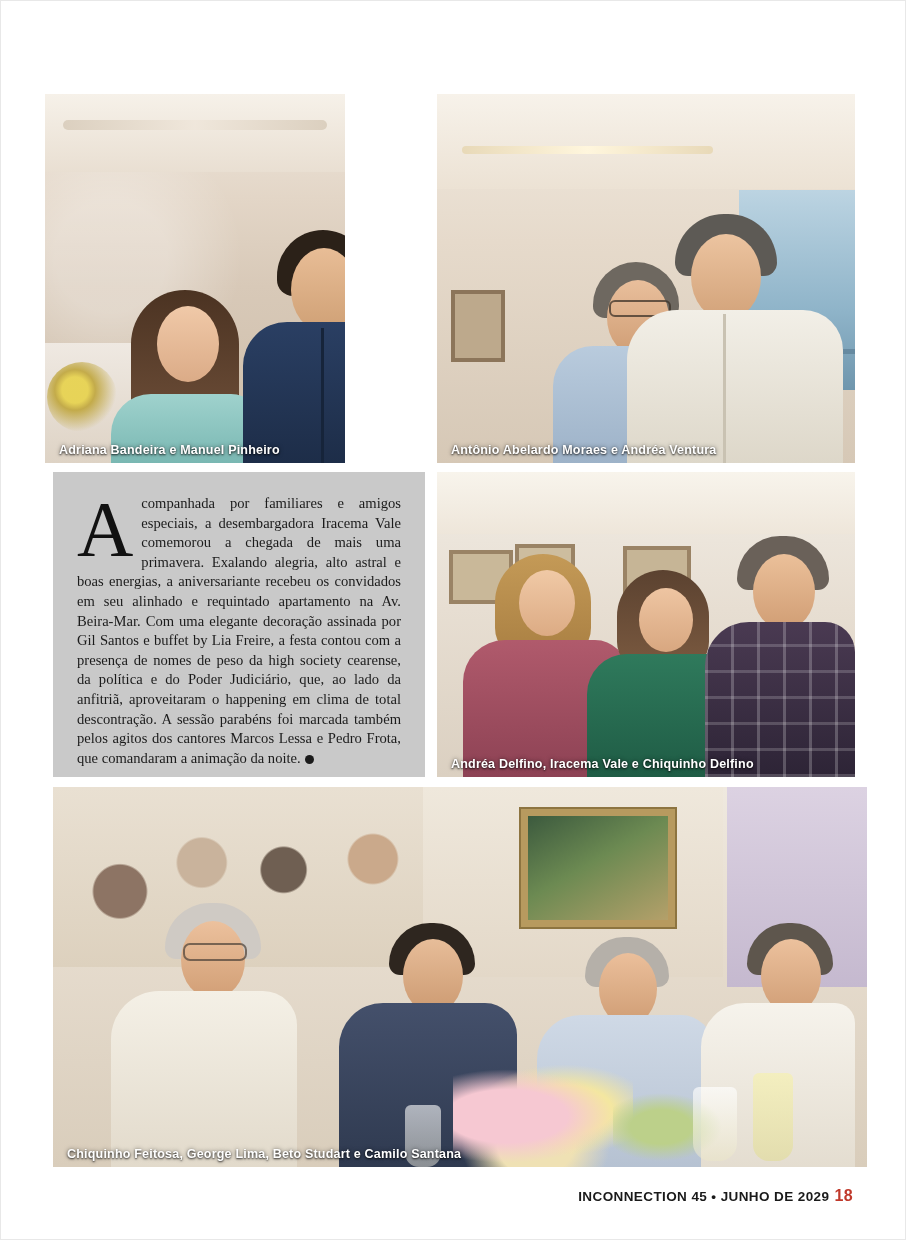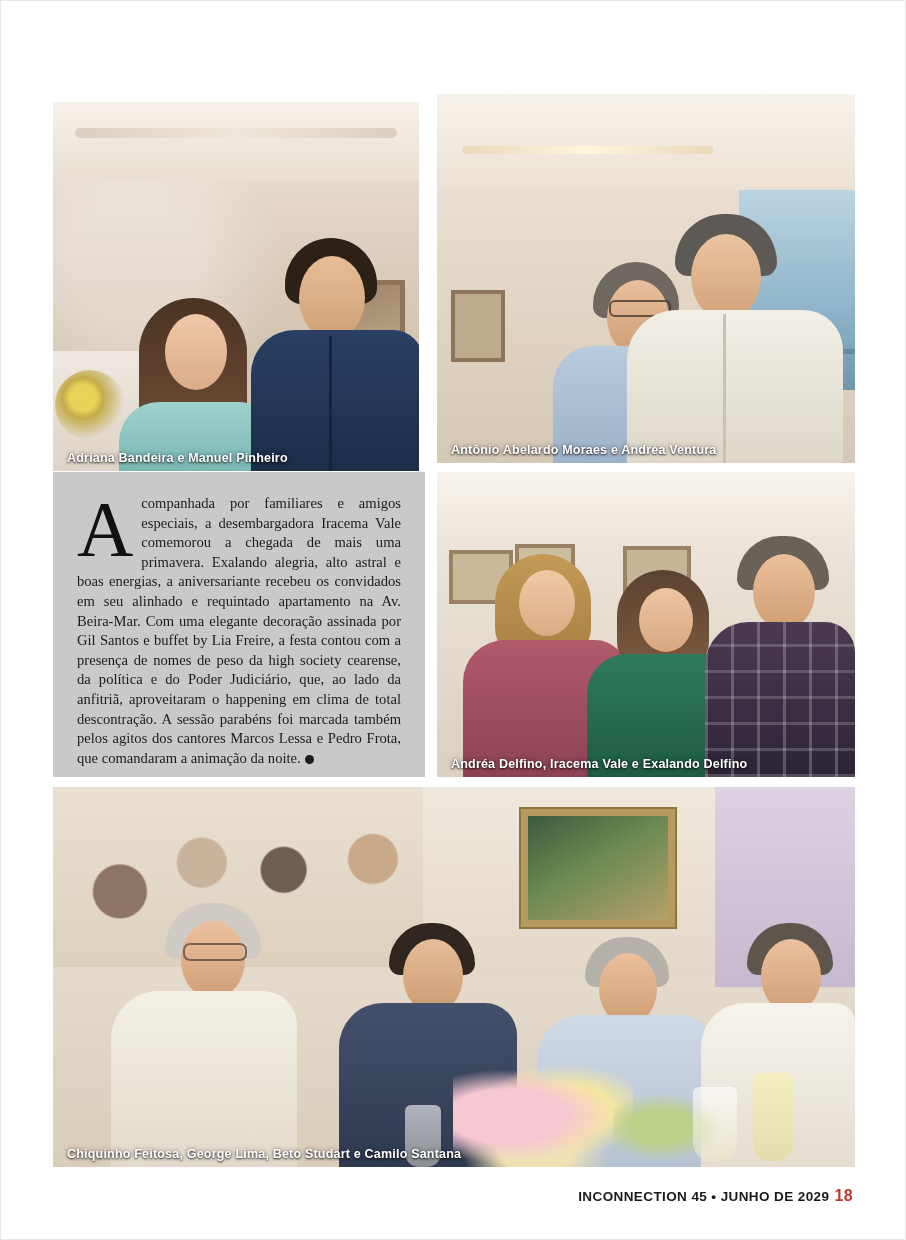"Adriana Bandeira e Manuel Pinheiro" #photo1 { left: 52px -> 44px; margin-top: 8px -> none; width: 366px -> 300px }
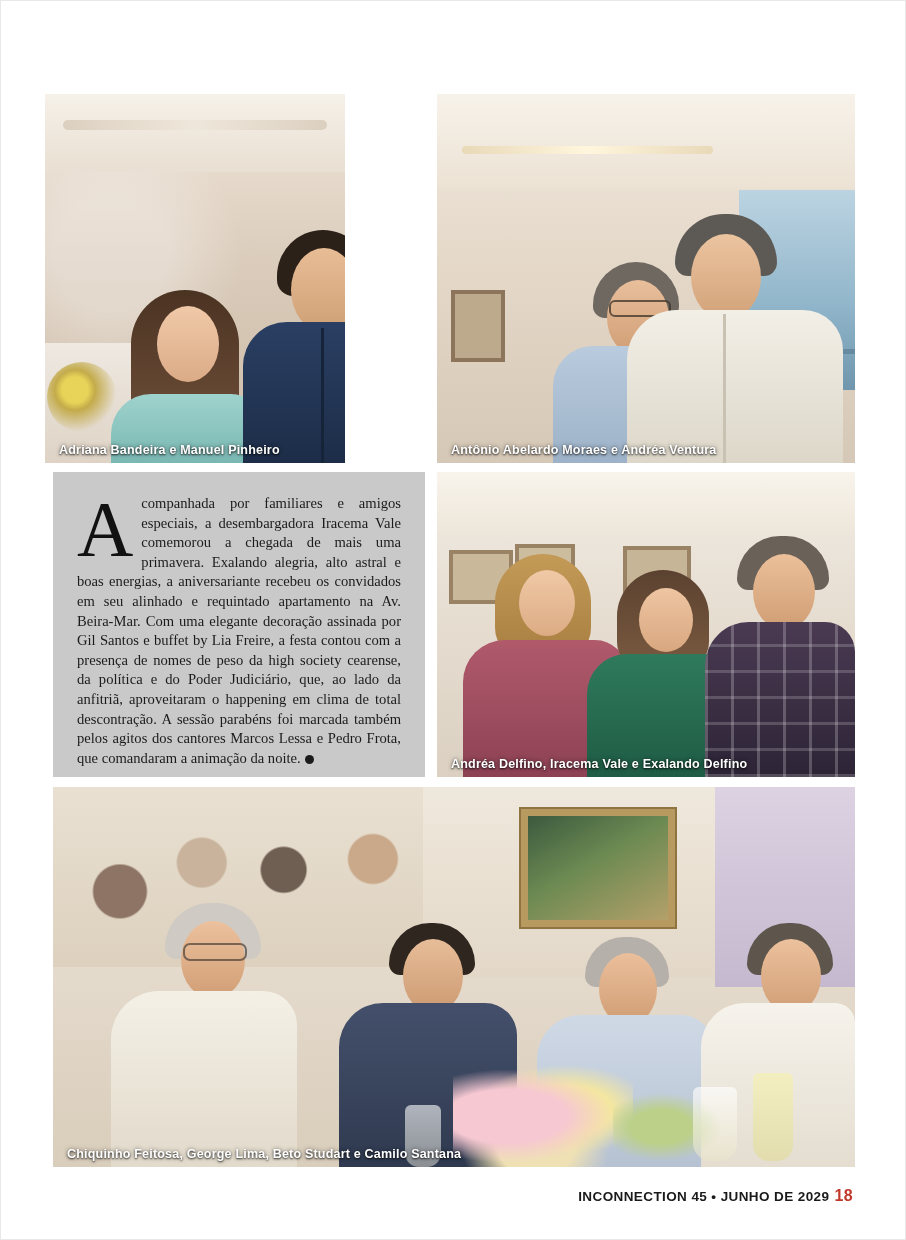"Andréa Delfino, Iracema Vale e" div.caption { text: Exalando -> Chiquinho }
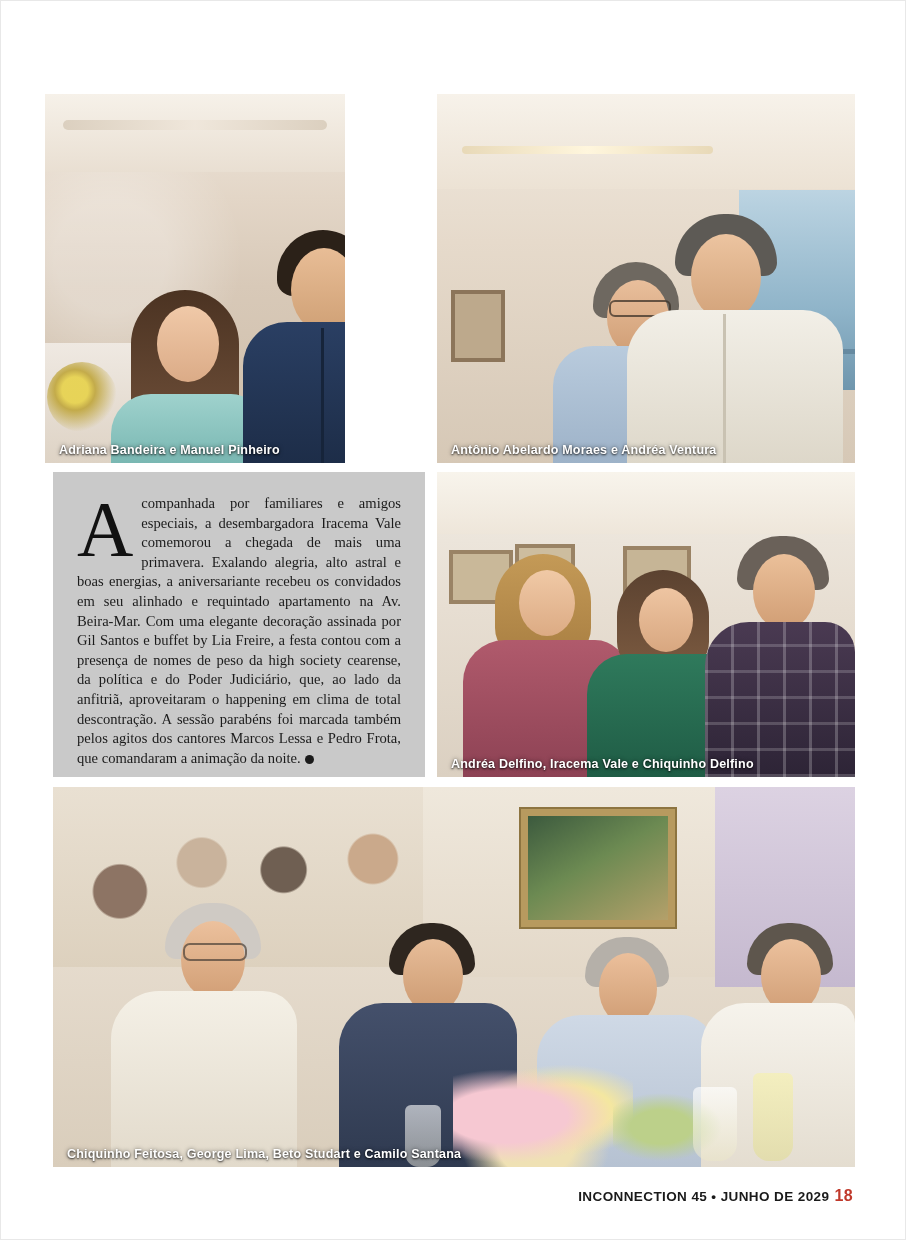"Chiquinho Feitosa, George Lima, Beto" #photo4 { padding-left: none -> 12px }
